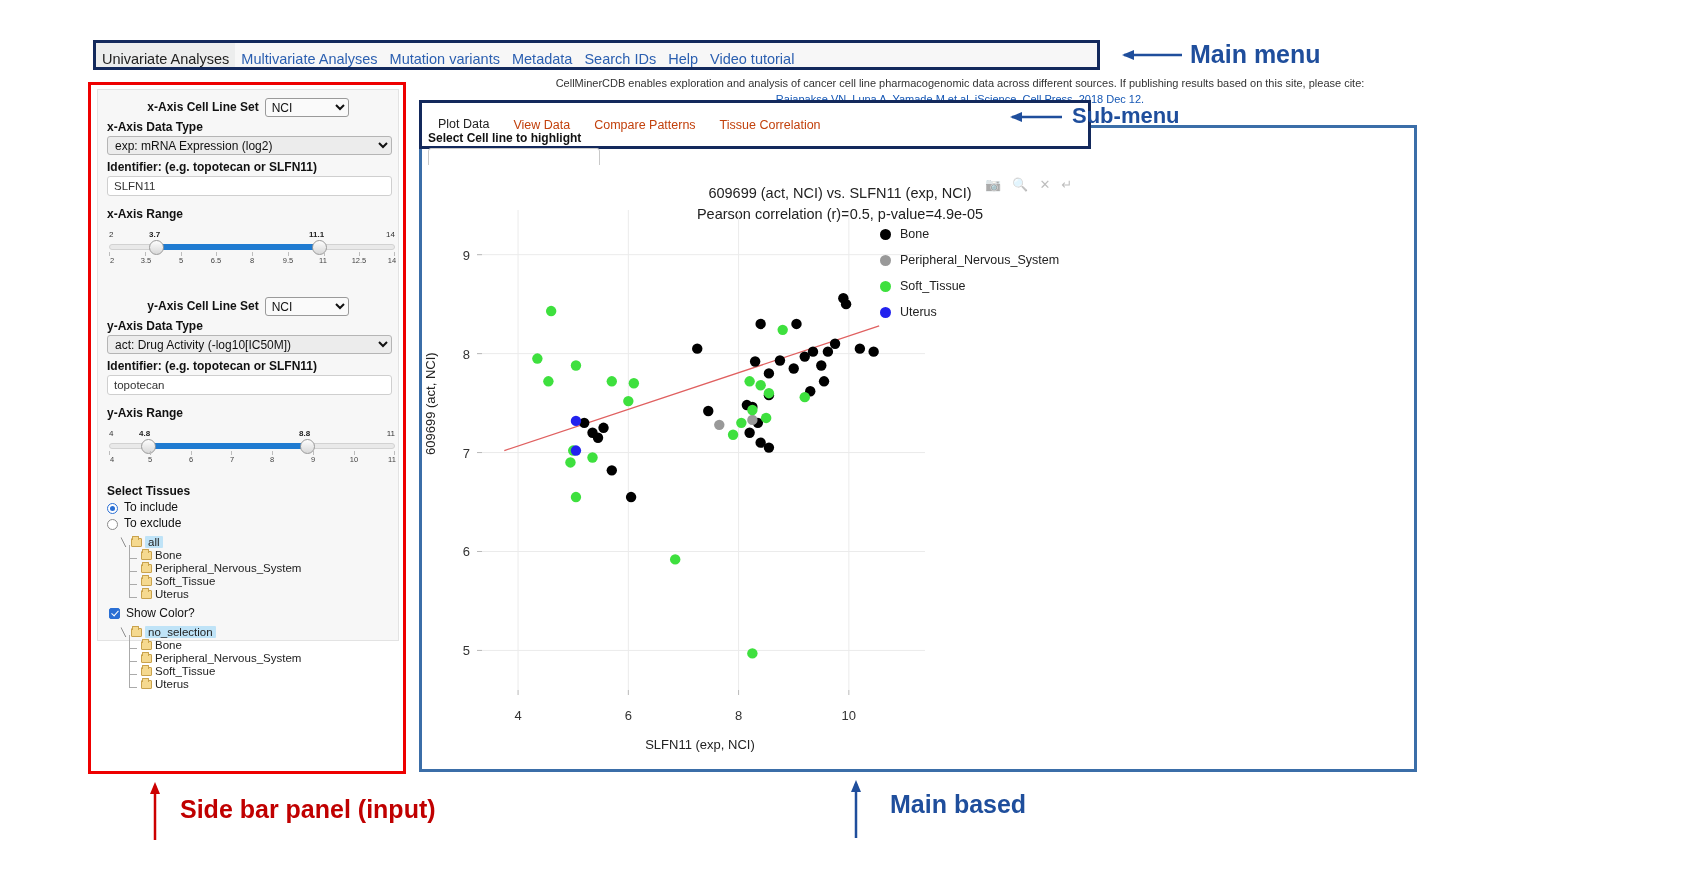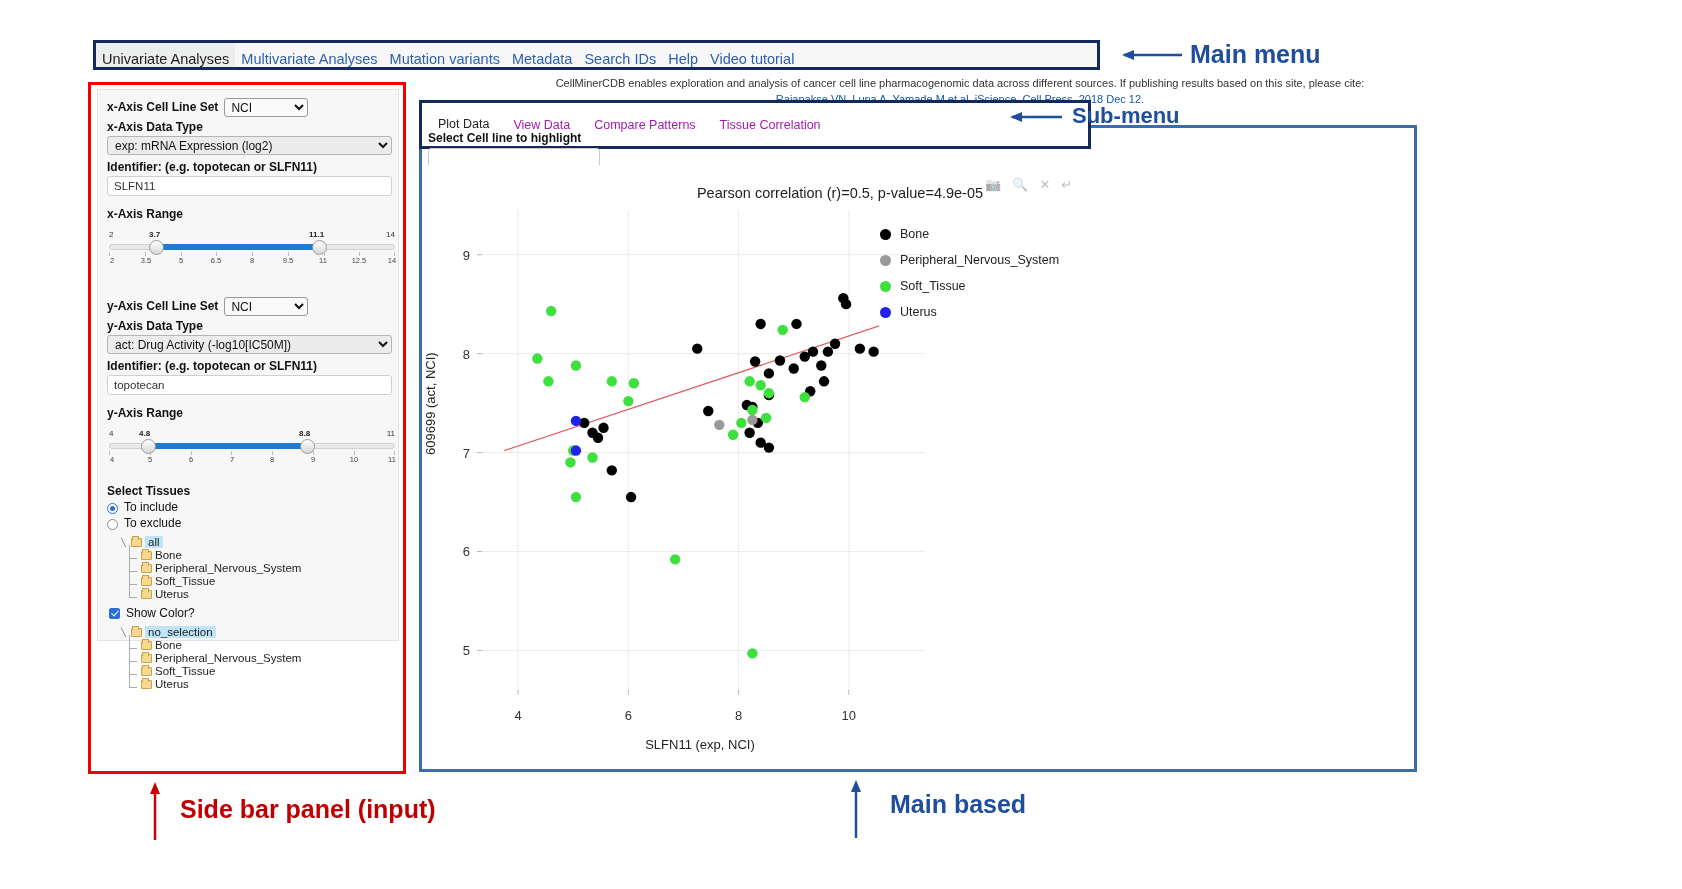"x-Axis Cell Line Set" .row-inline { justify-content: none -> center }
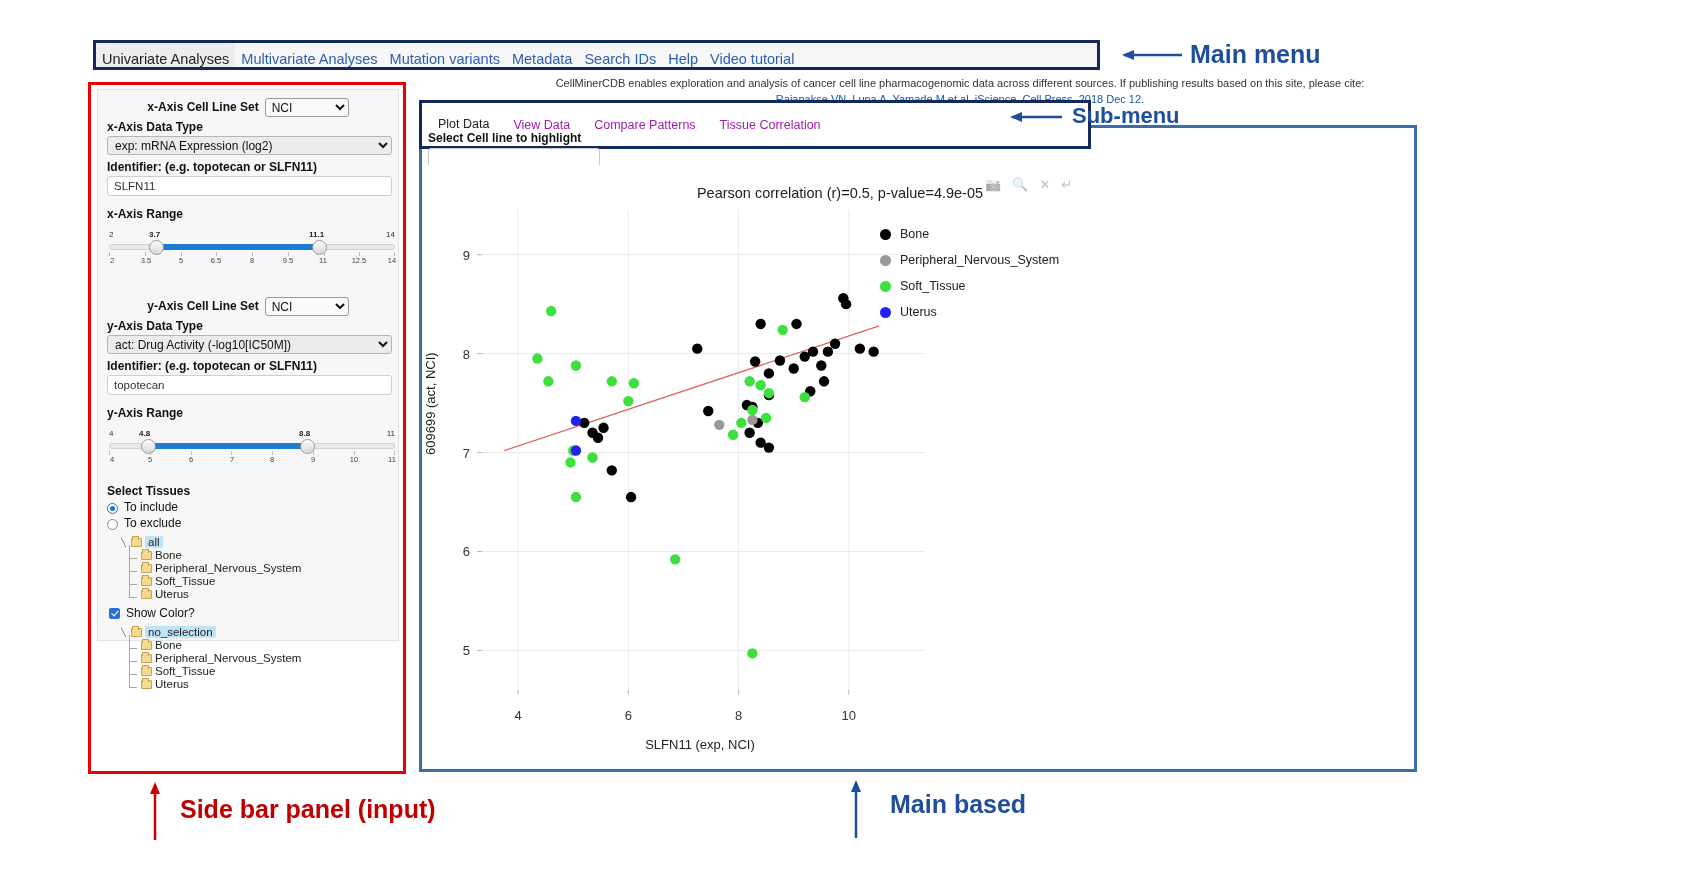"View Data" .sm-item { color: #a21caf -> #c2410c }
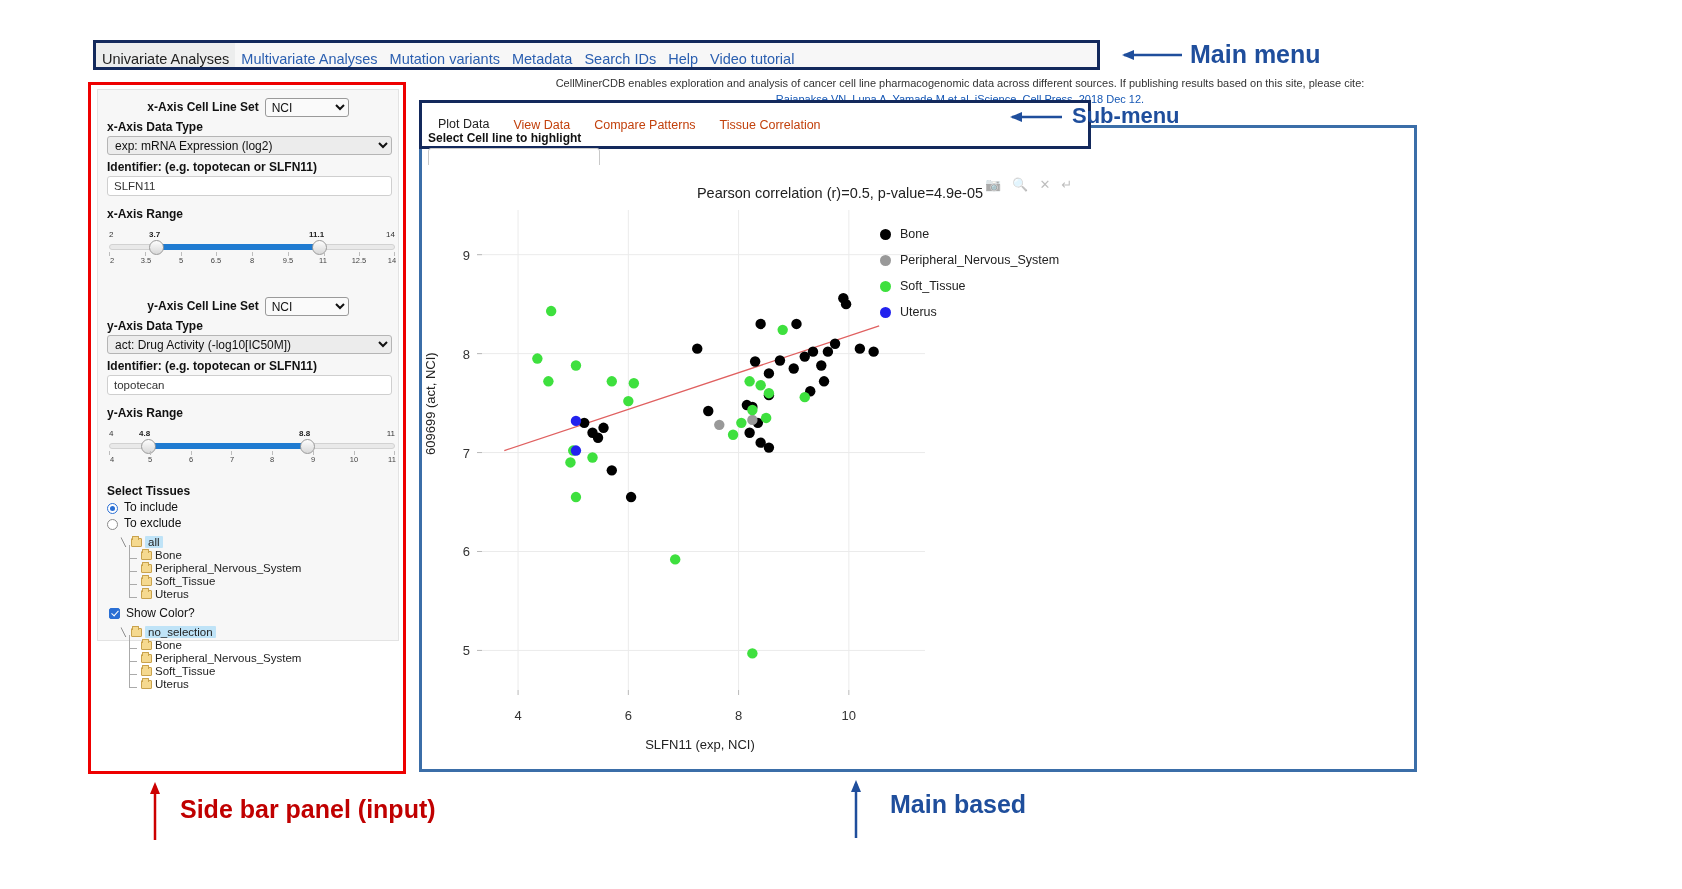"609699 (act, NCI) vs. SLFN11" div { html: none -> <div>609699 (act, NCI) vs. SLFN11 (exp, NCI)</div> }
